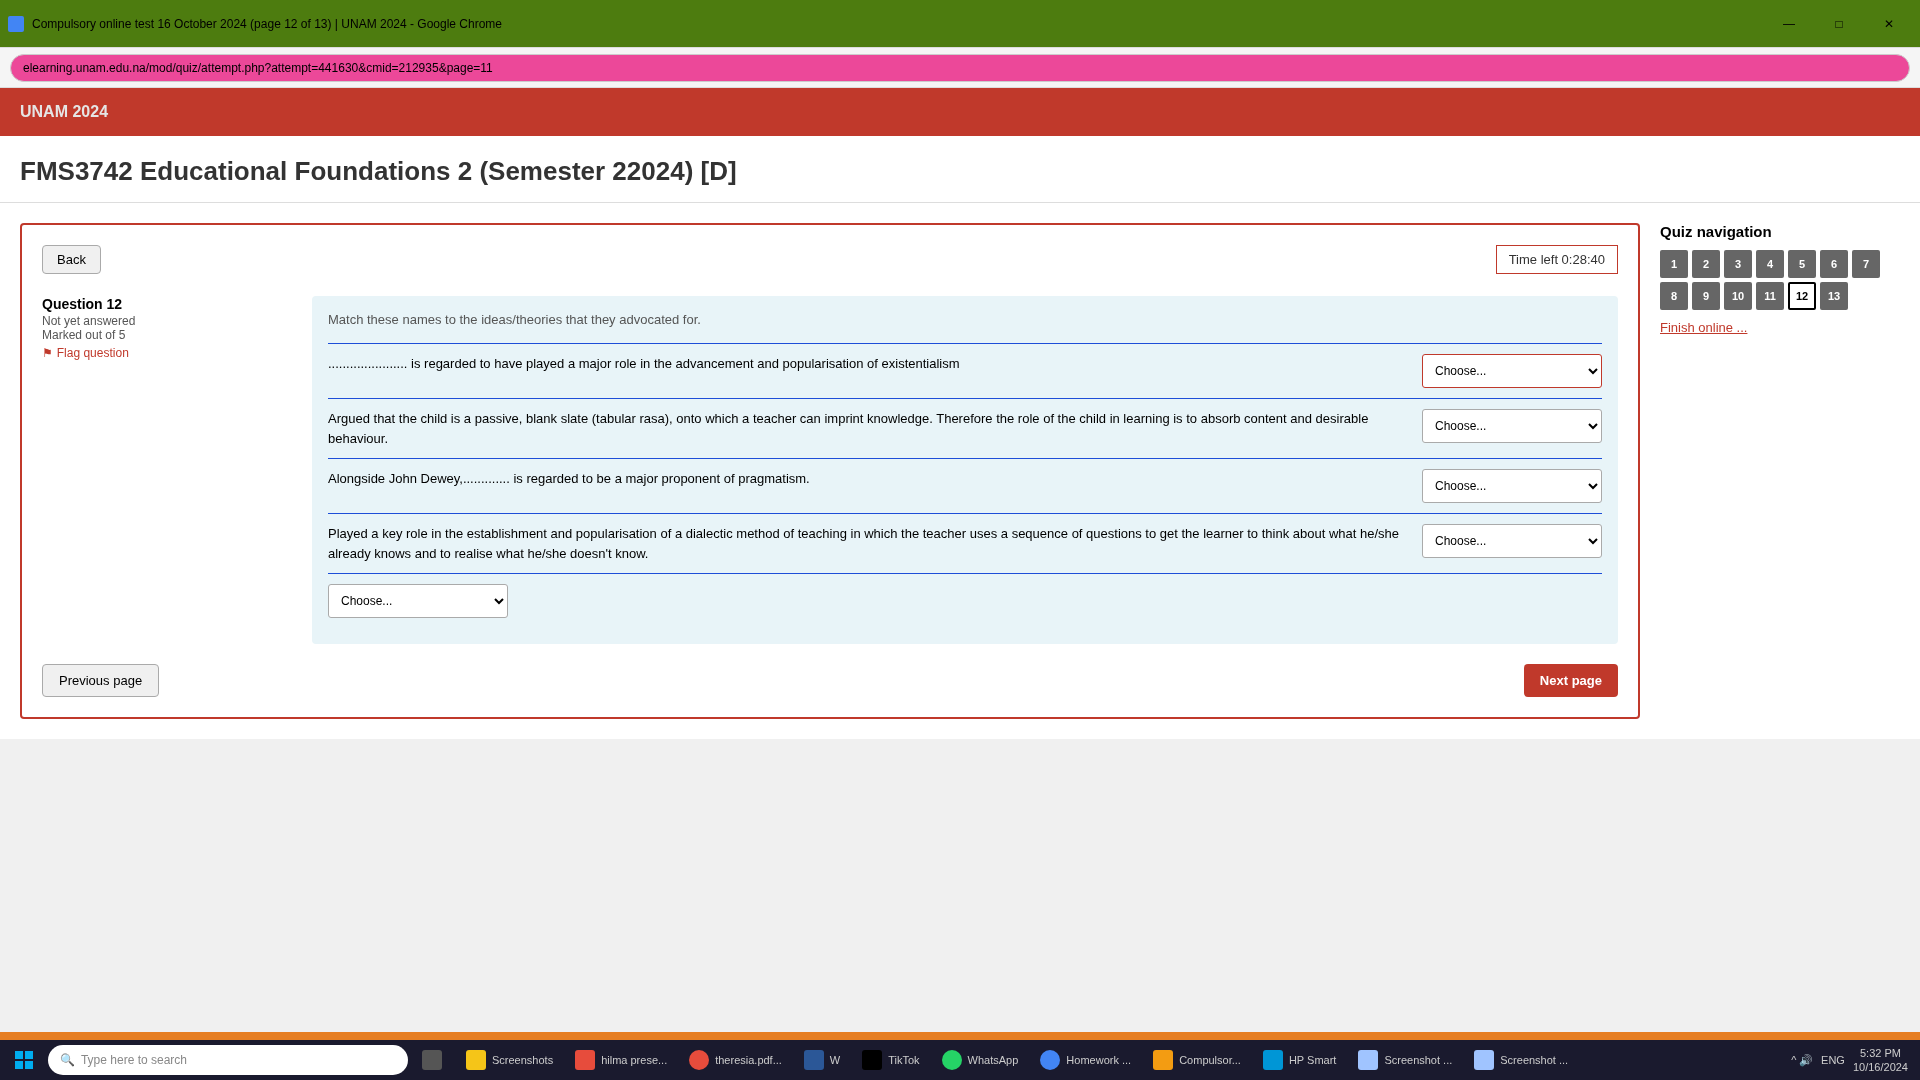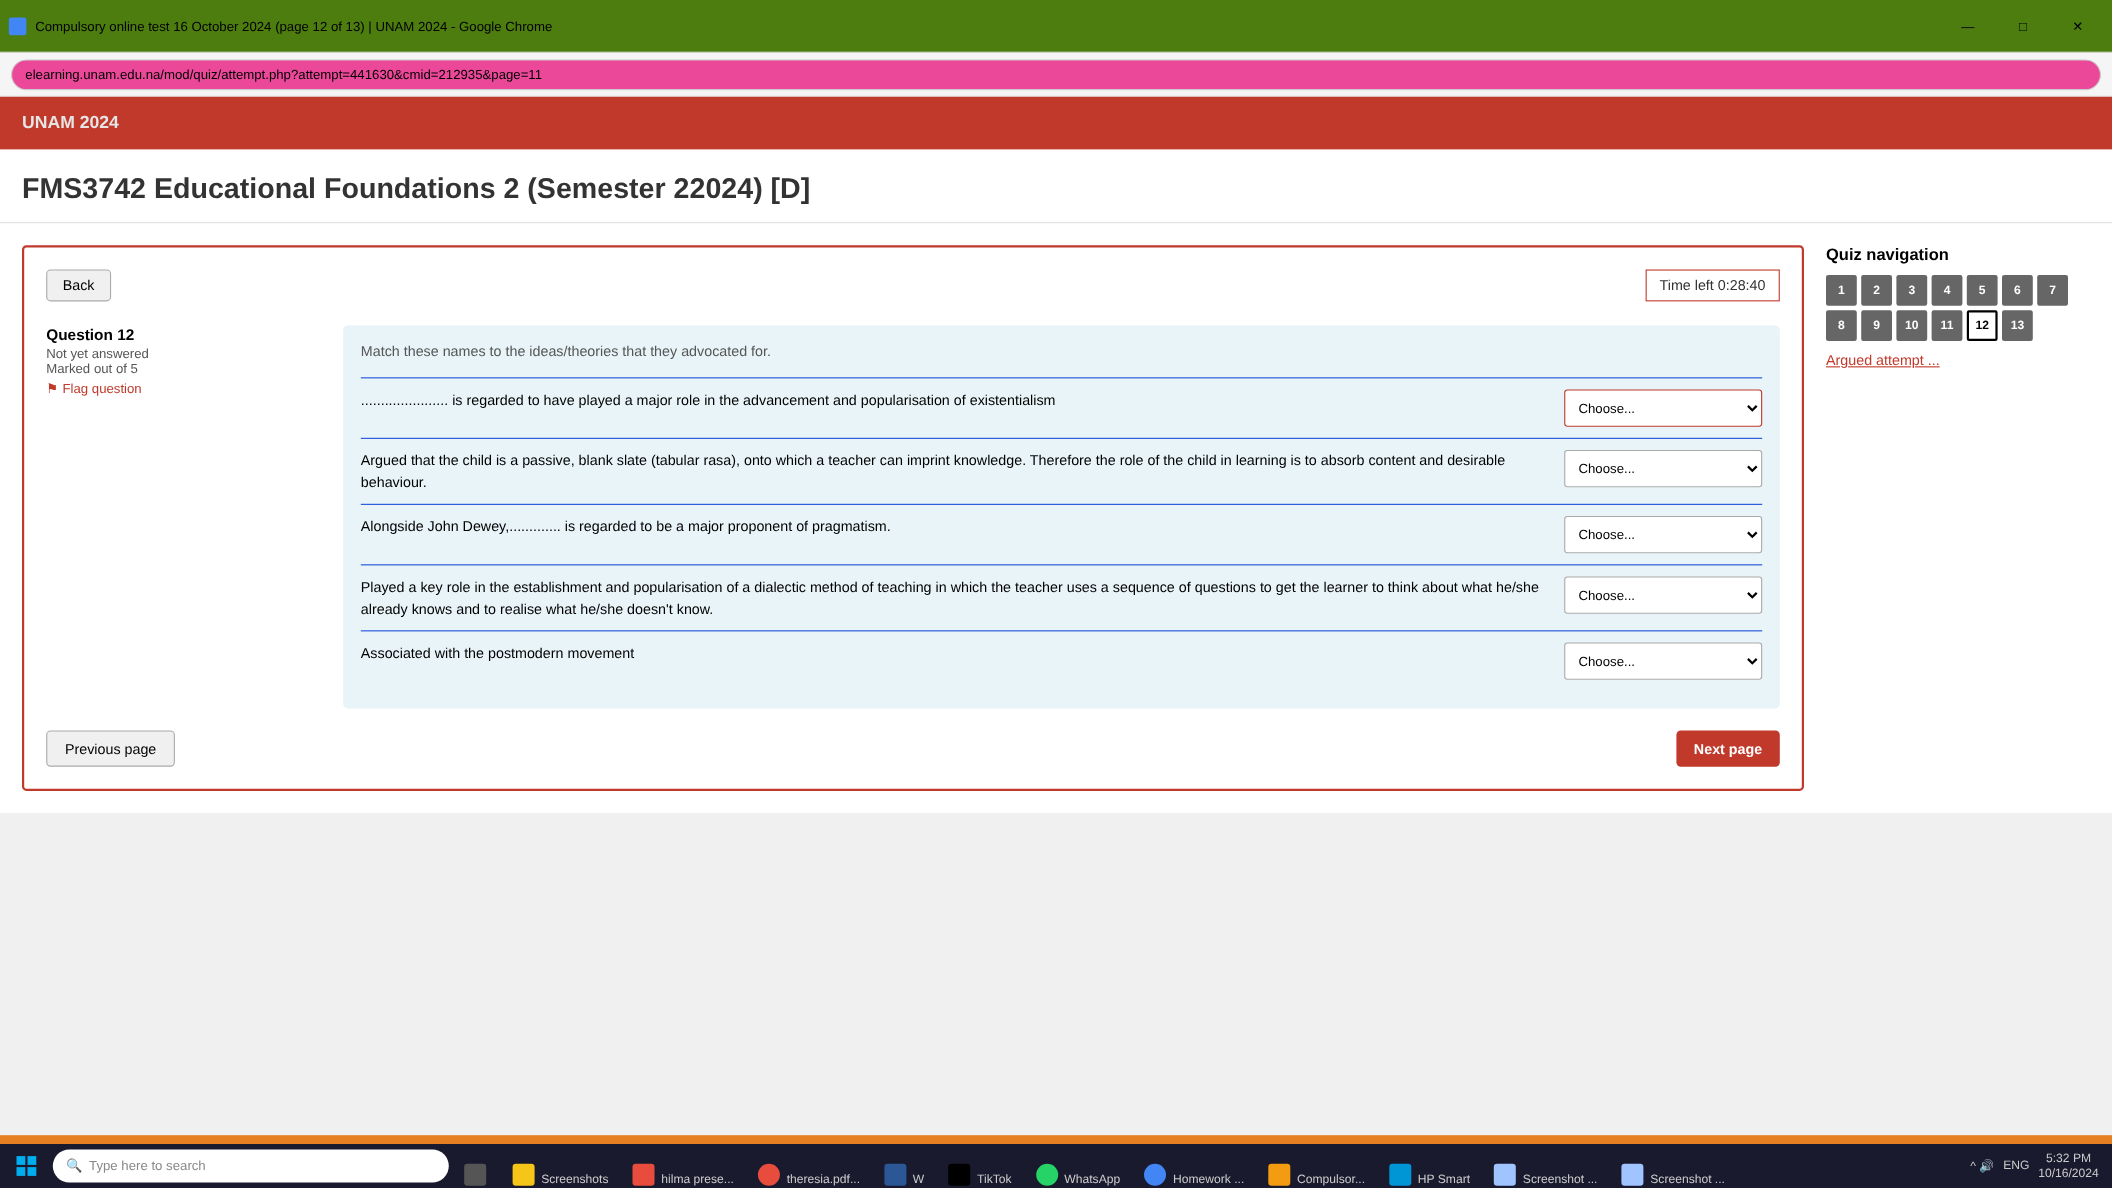"Argued attempt ..." div.finish-link { text: Argued attempt -> Finish online }
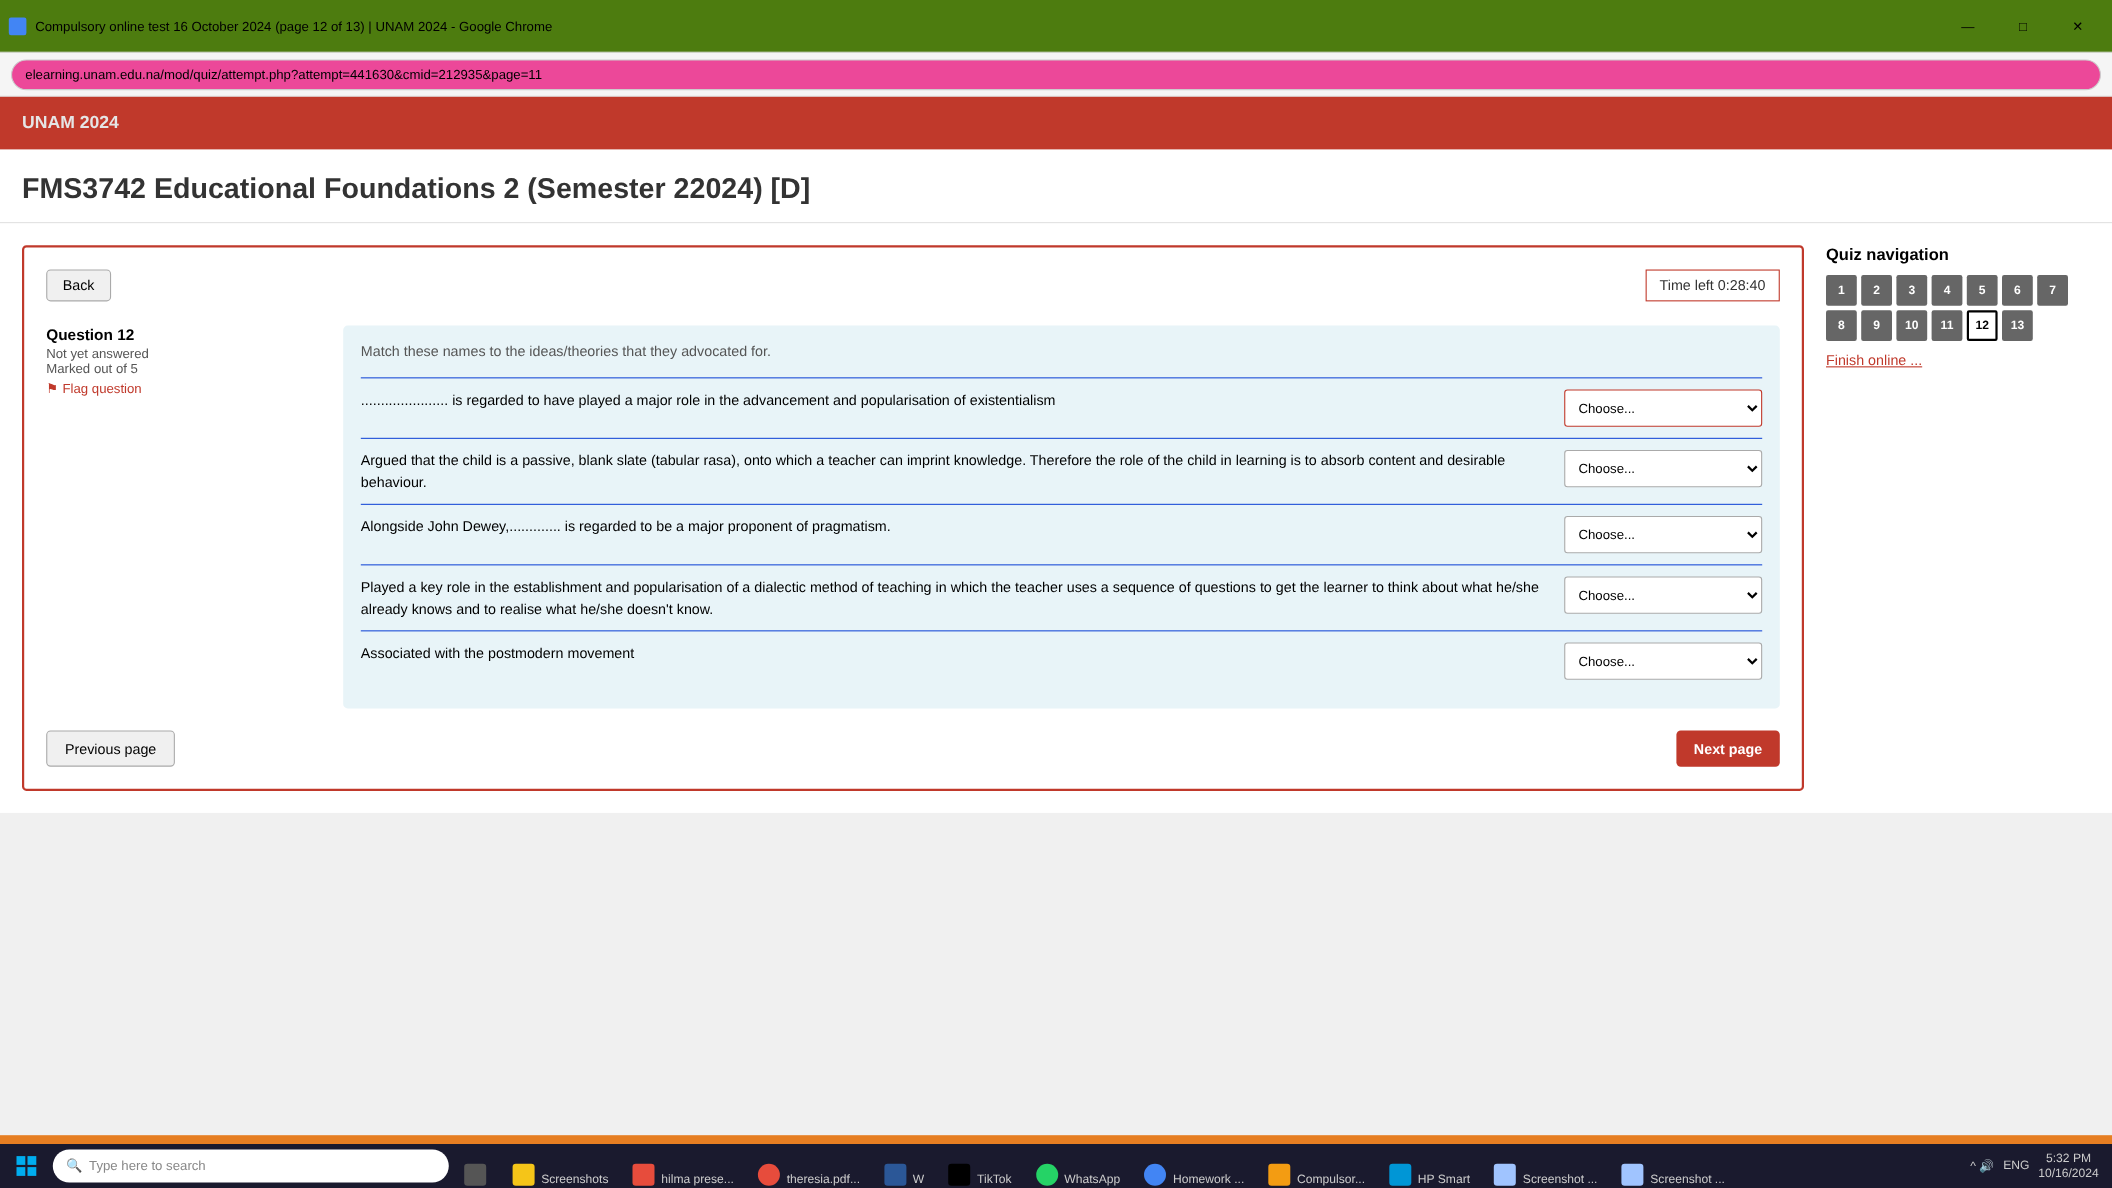"Associated with the postmodern movement" div.match-text { html: <div>Associated with the postmodern movement</div> -> none }
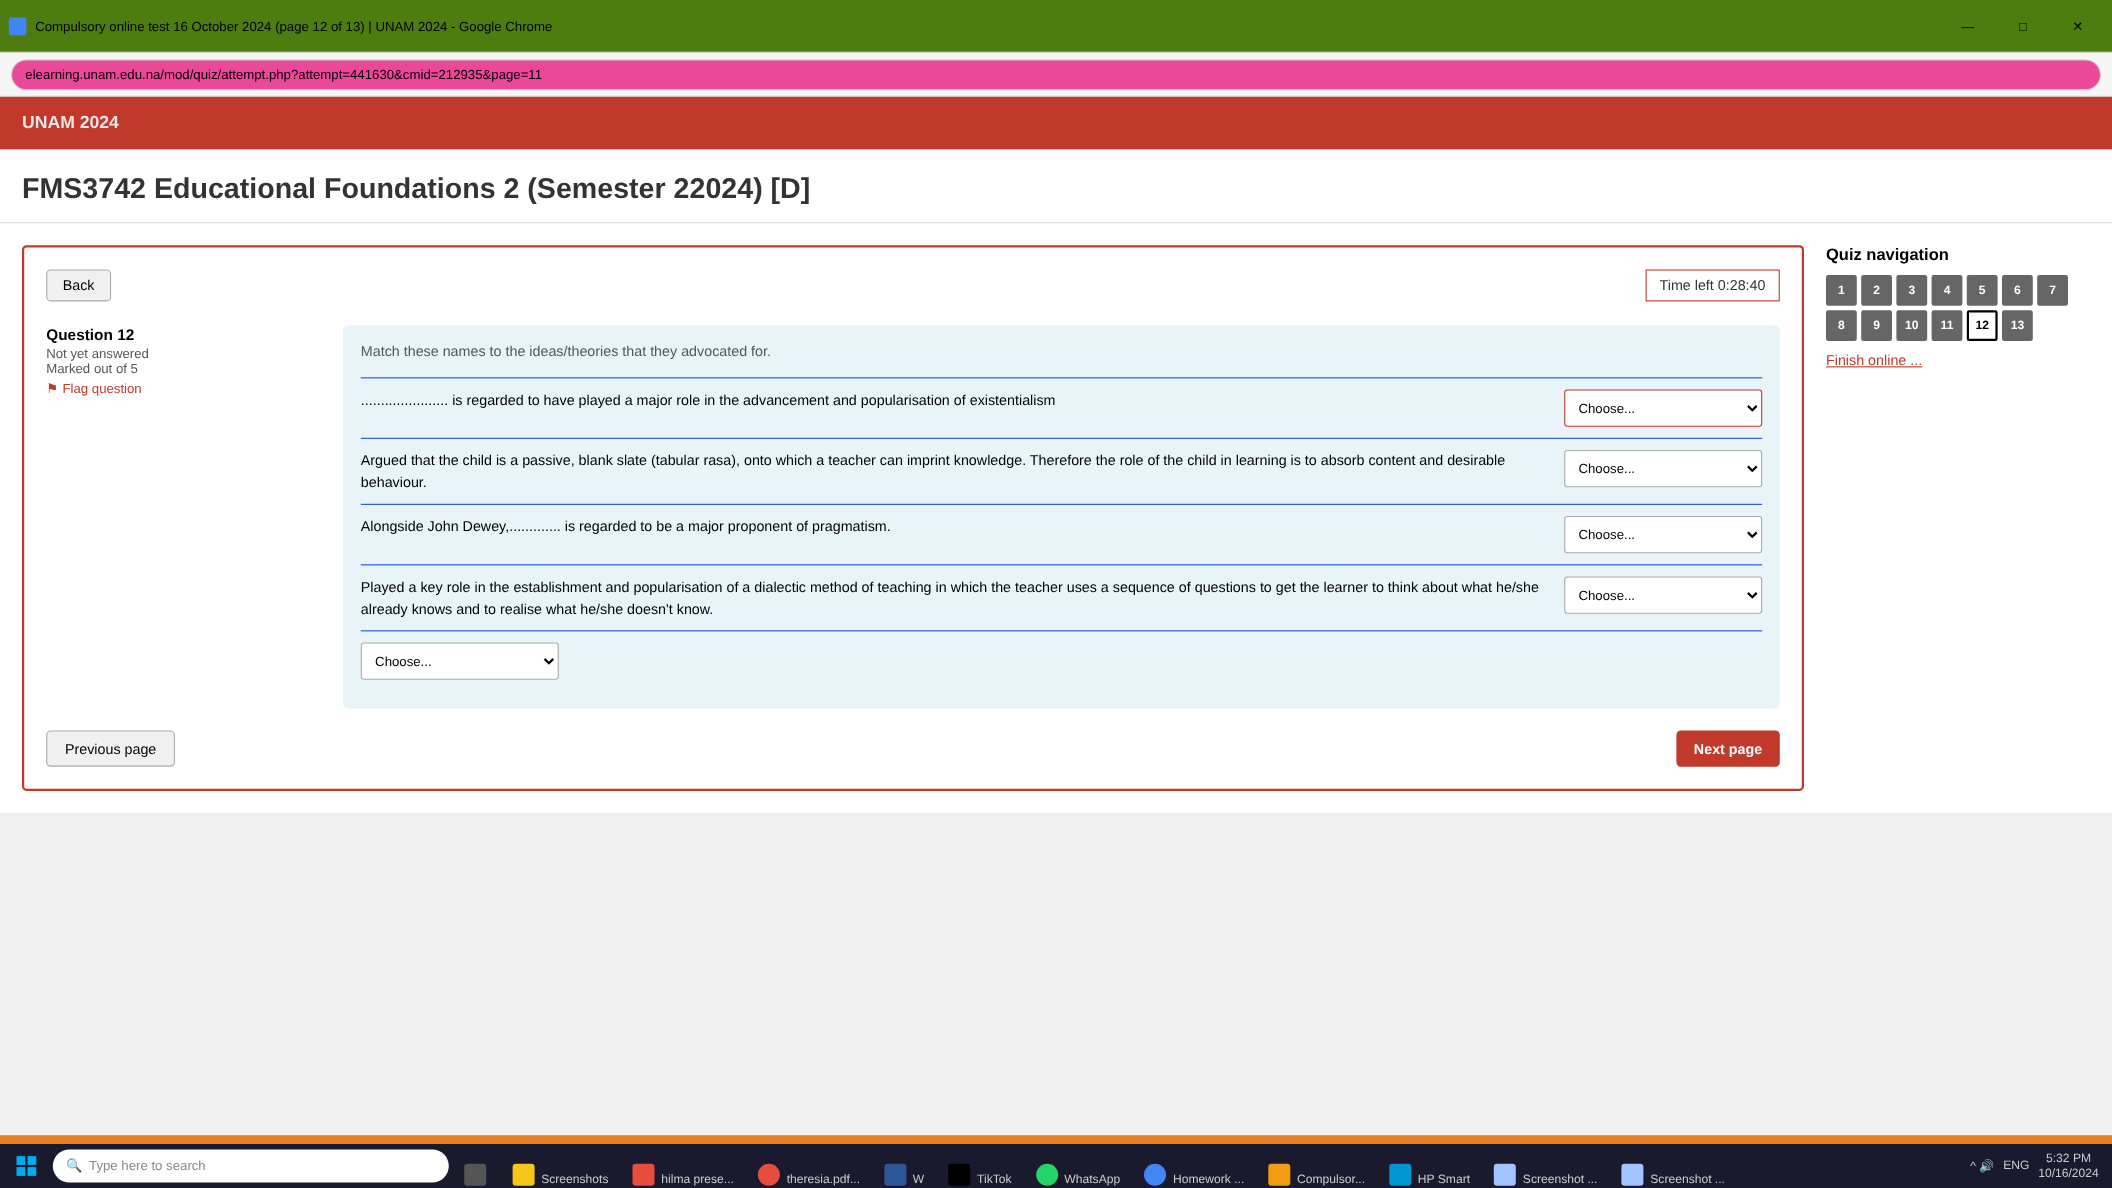"Screenshots" .taskbar-app { align-items: flex-end -> center }
